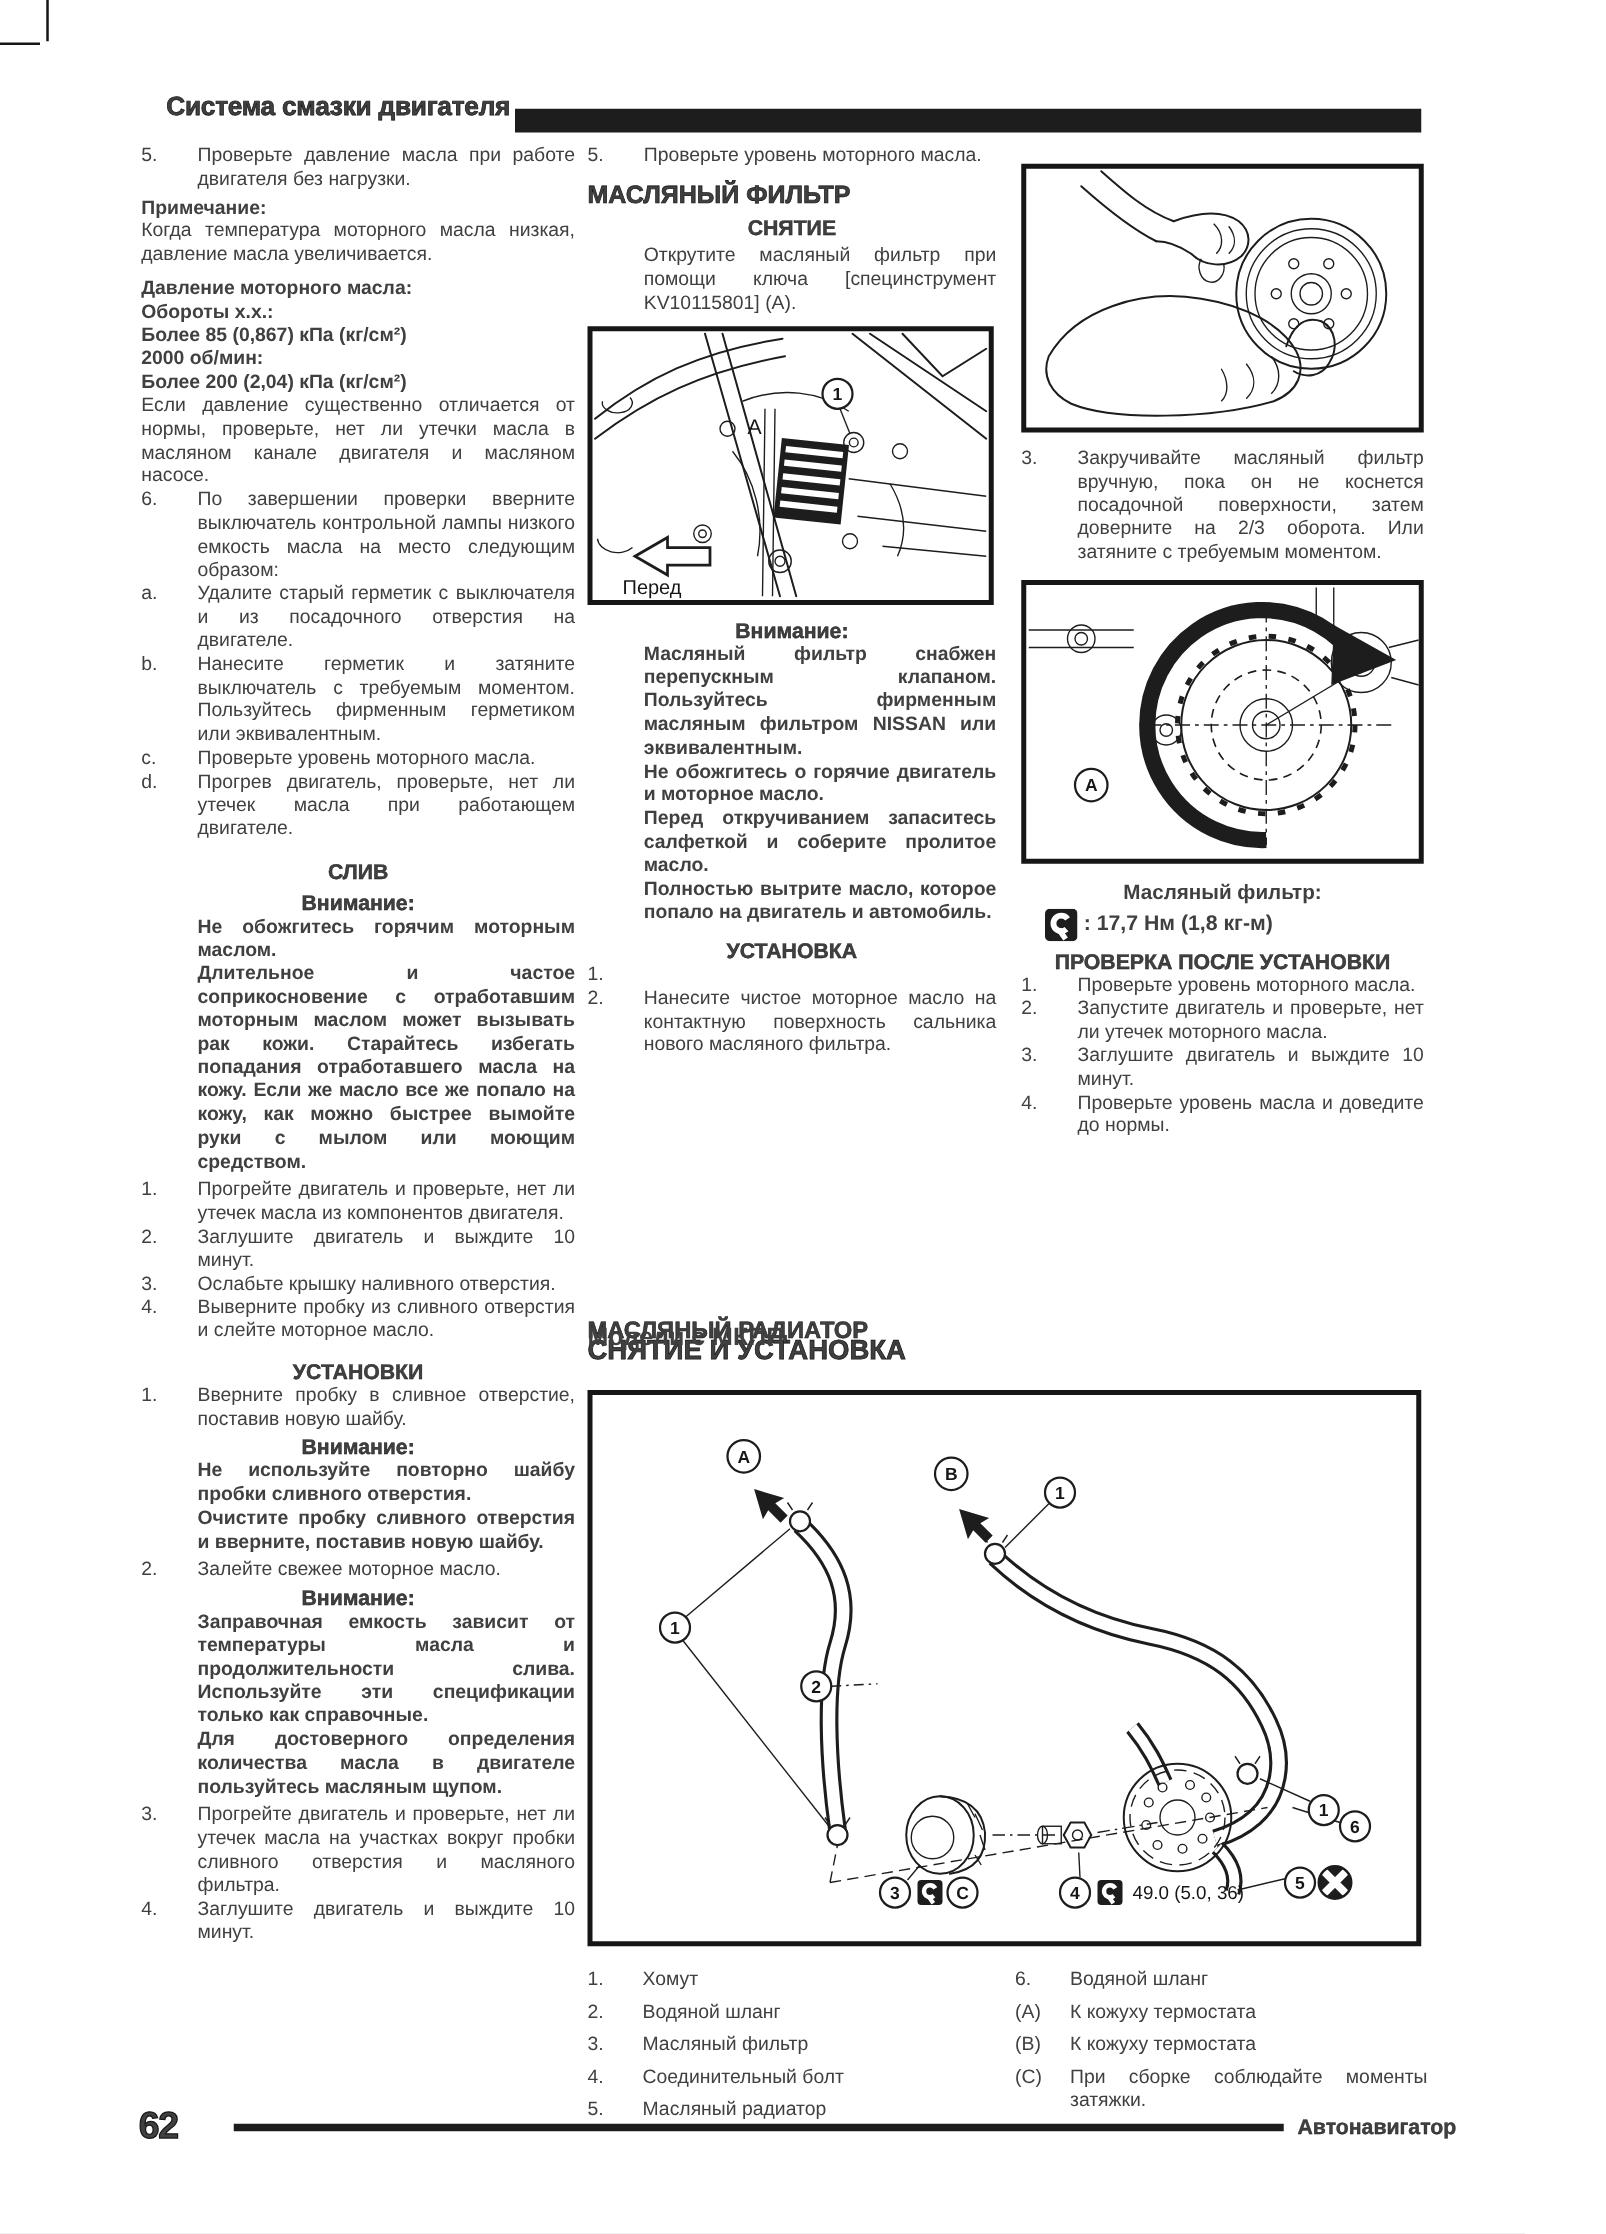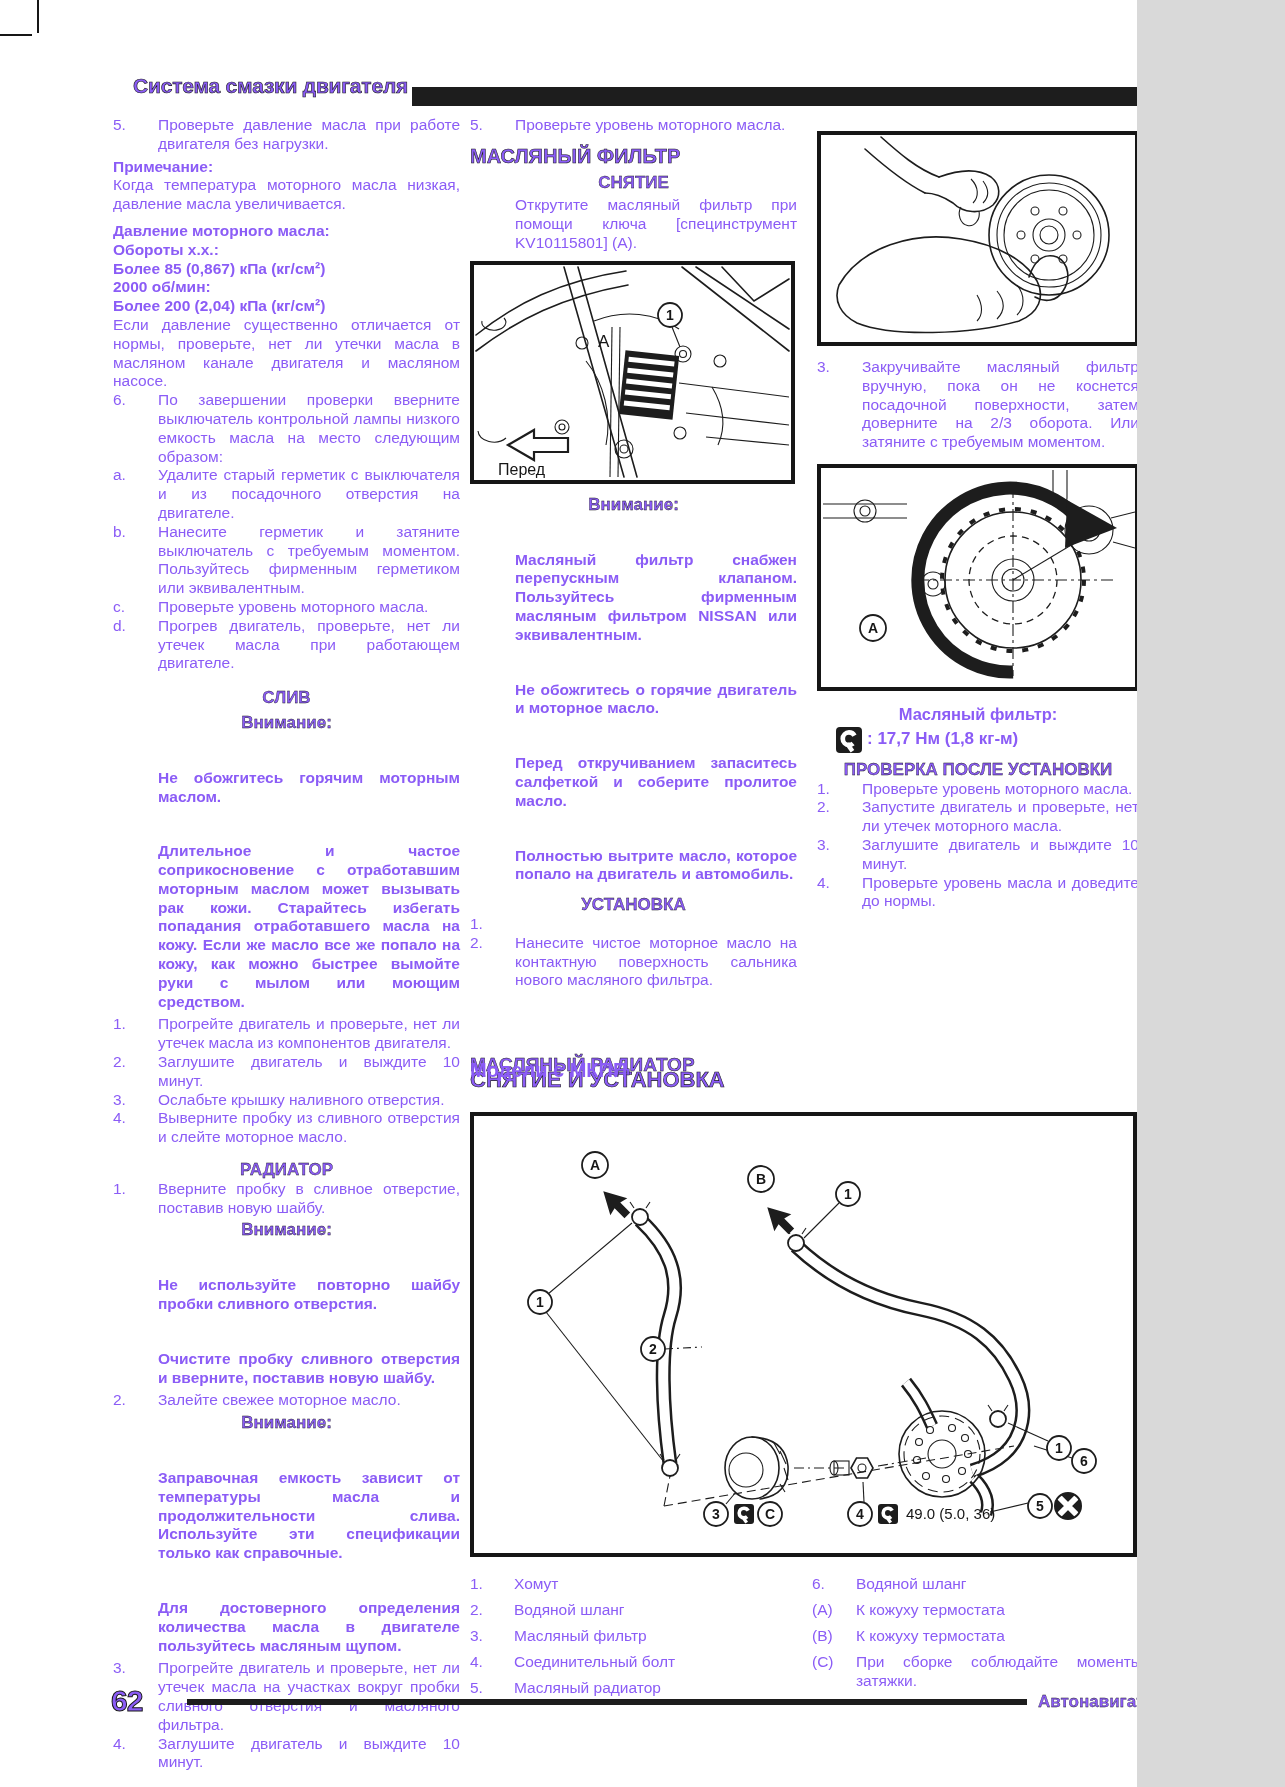"Система смазки двигателя" .page { color: #8b5cf6 -> #404040; width: 1137px -> 1285px }
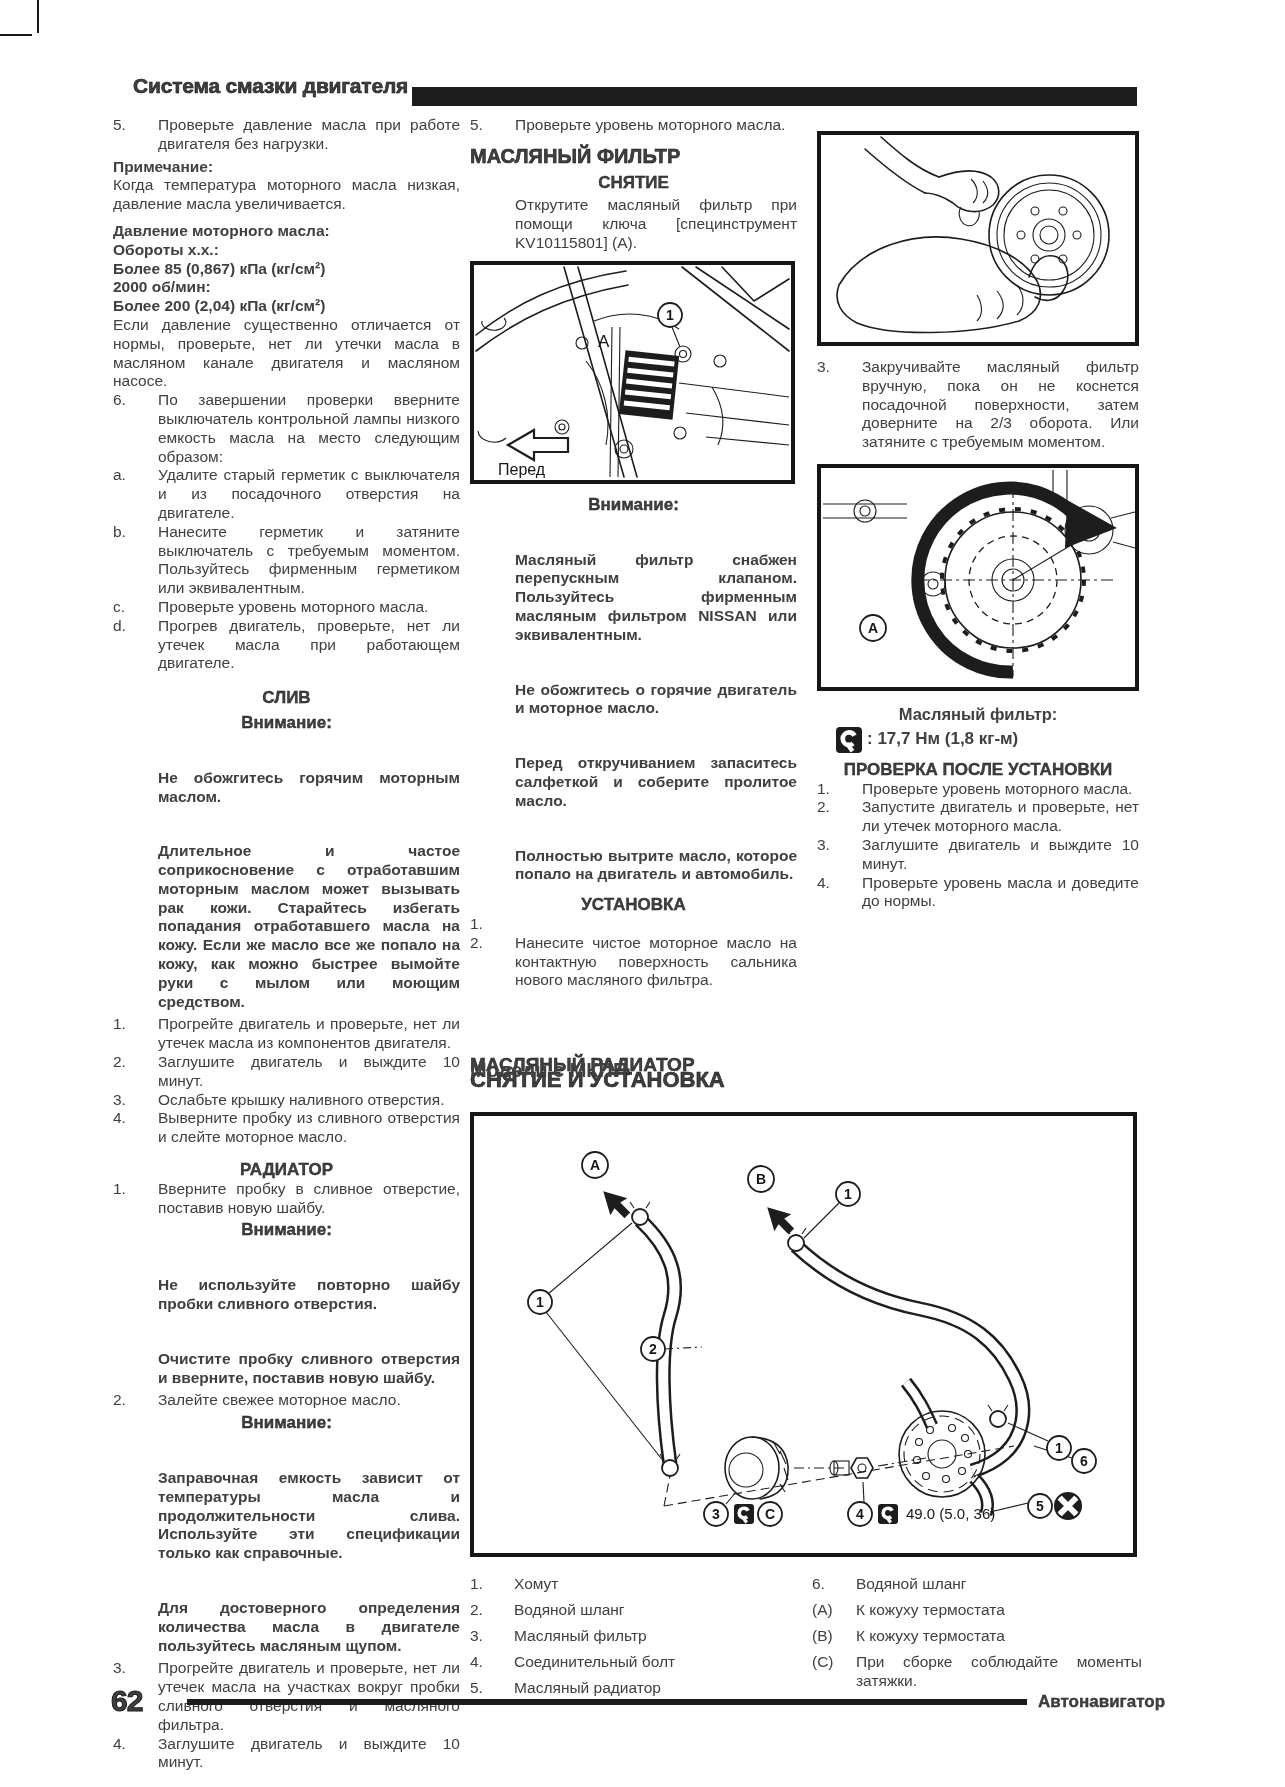"Масляный фильтр снабжен перепускным" .bull { margin-top: 36px -> none }
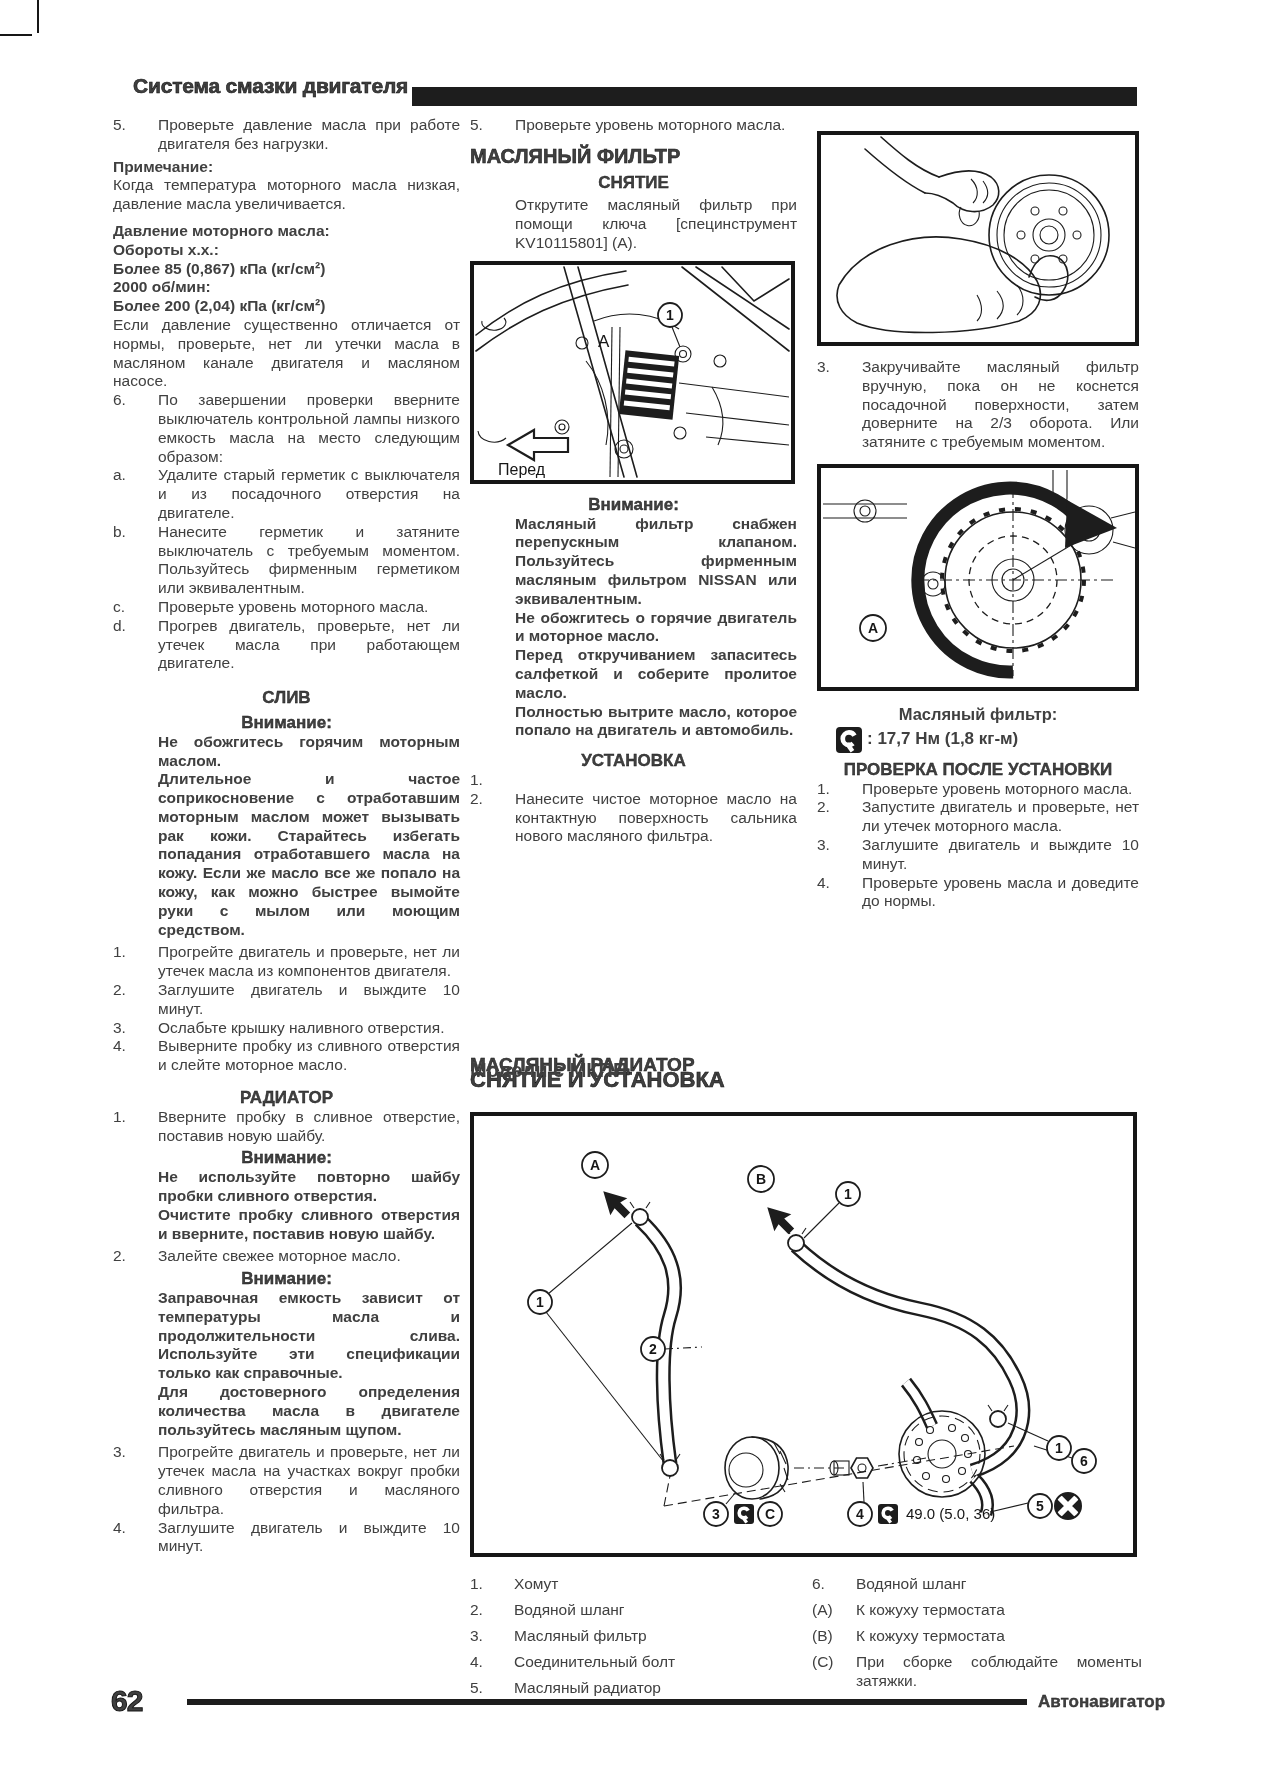"РАДИАТОР" div.h-small { text: РАДИАТОР -> УСТАНОВКИ }
